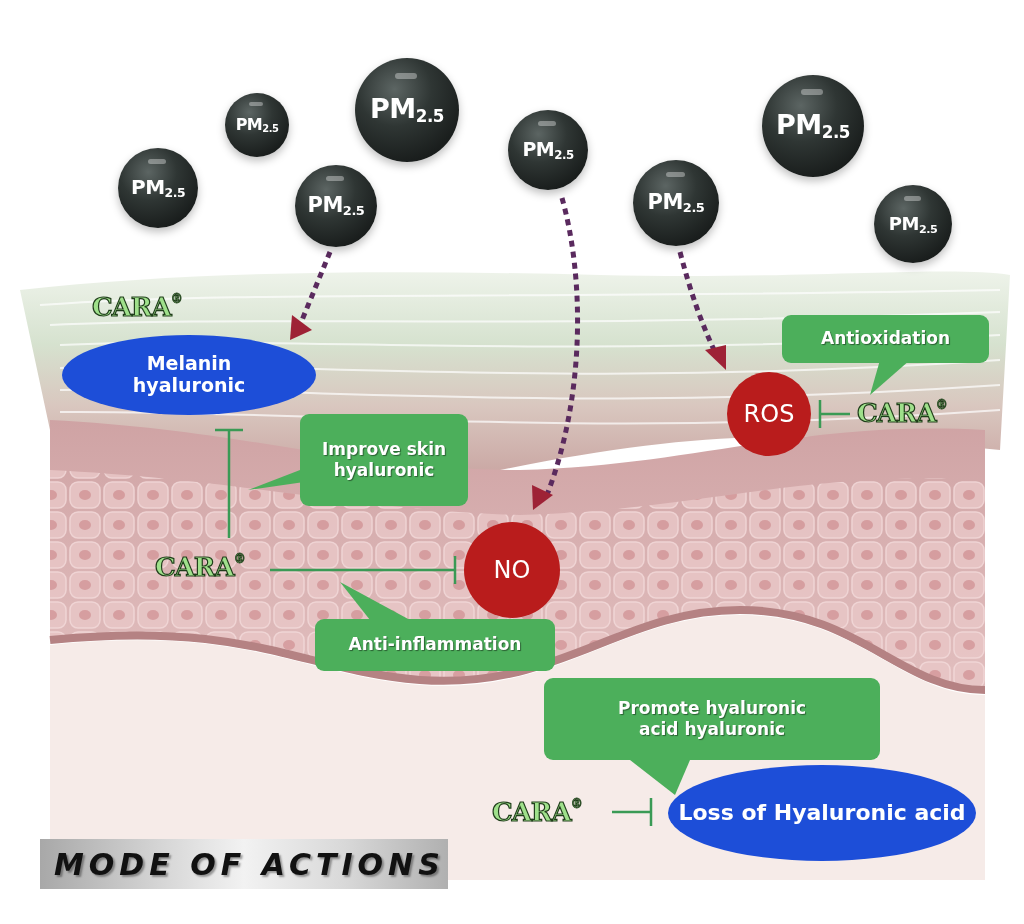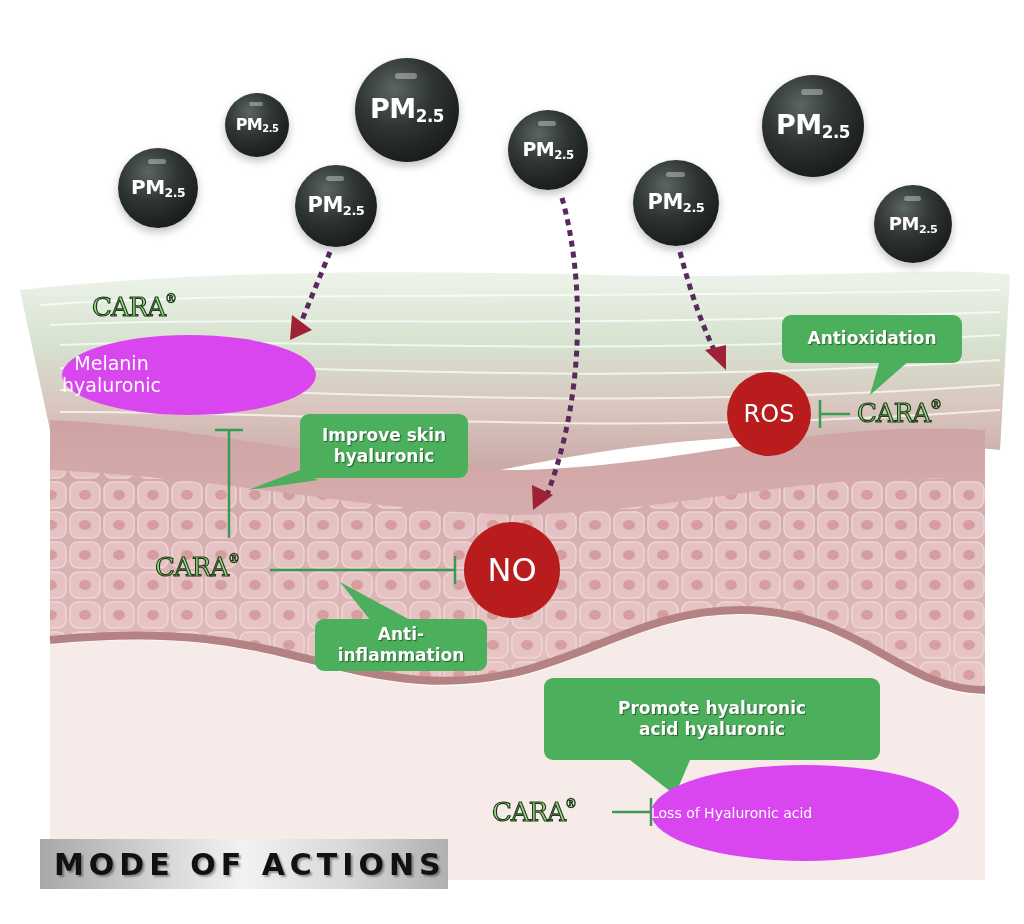"CARA®" .cara { font-weight: normal -> bold }
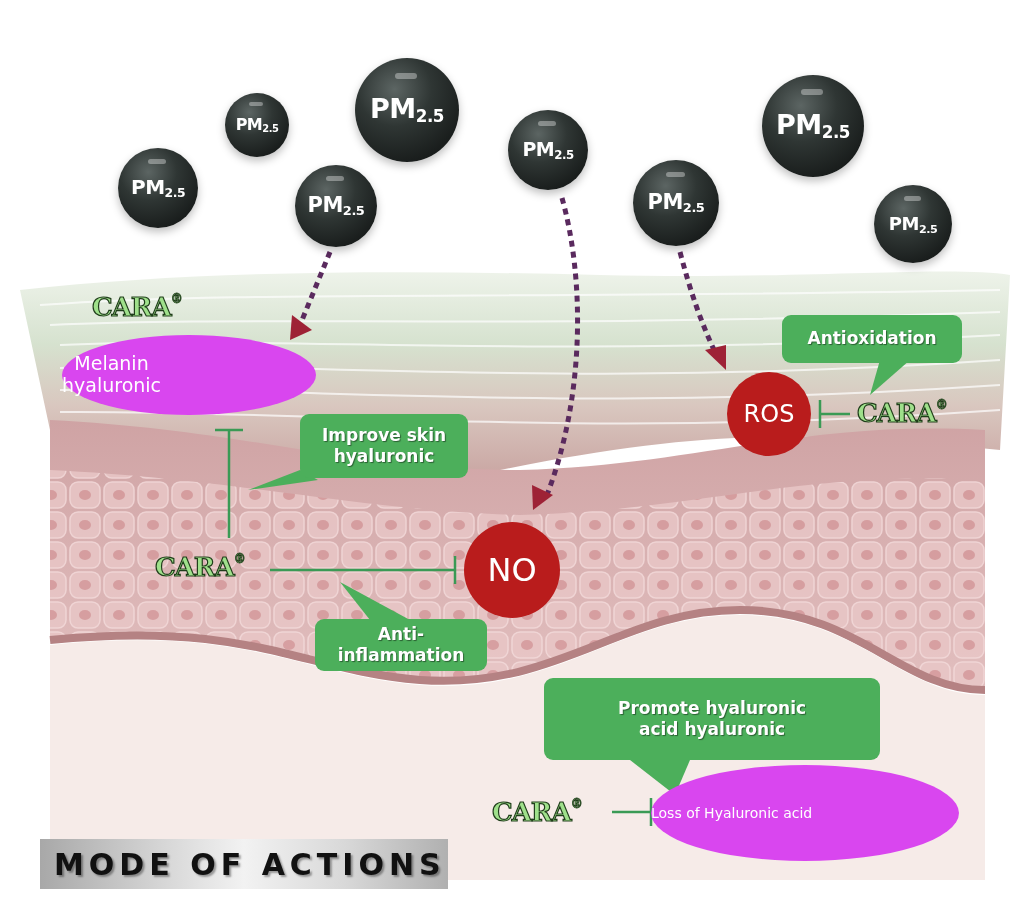"Antioxidation" div.callout { width: 180px -> 207px }
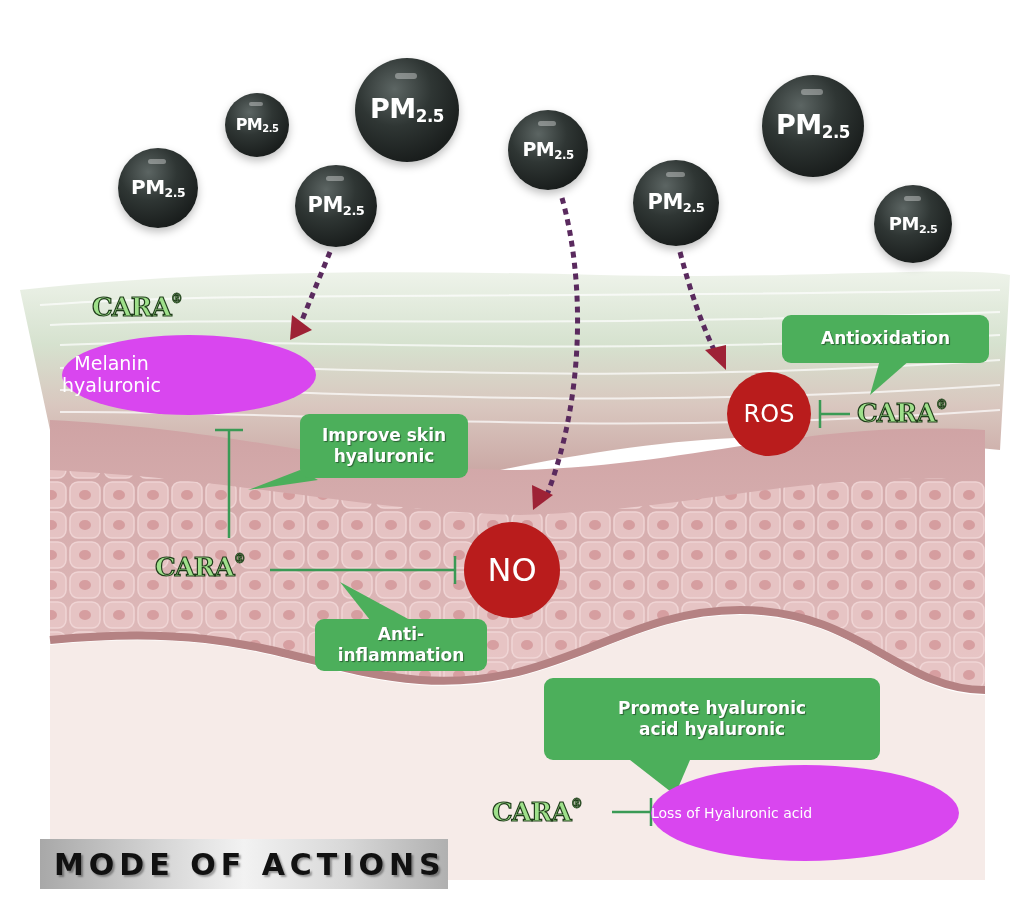"Melanin" .red-oval { background: #d946ef -> #1d4ed8; font-weight: normal -> bold; justify-content: flex-start -> center }
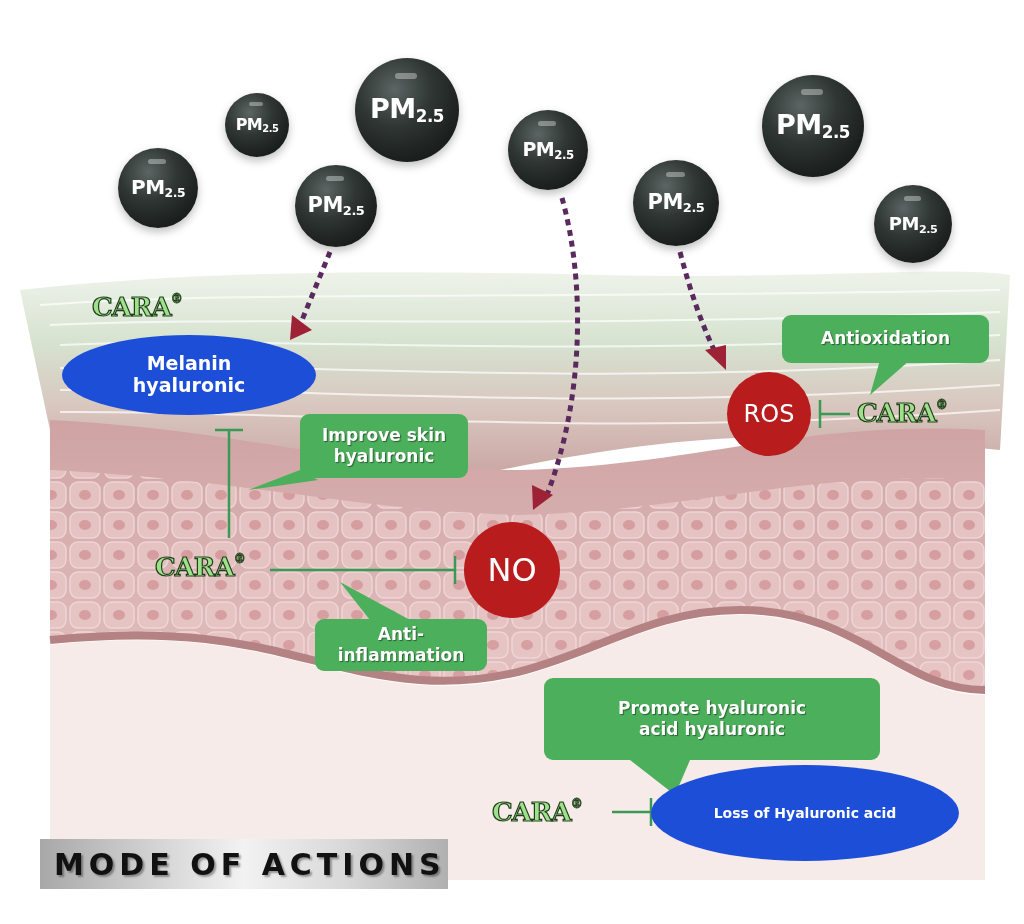"Improve skin" div.callout { height: 64px -> 92px }
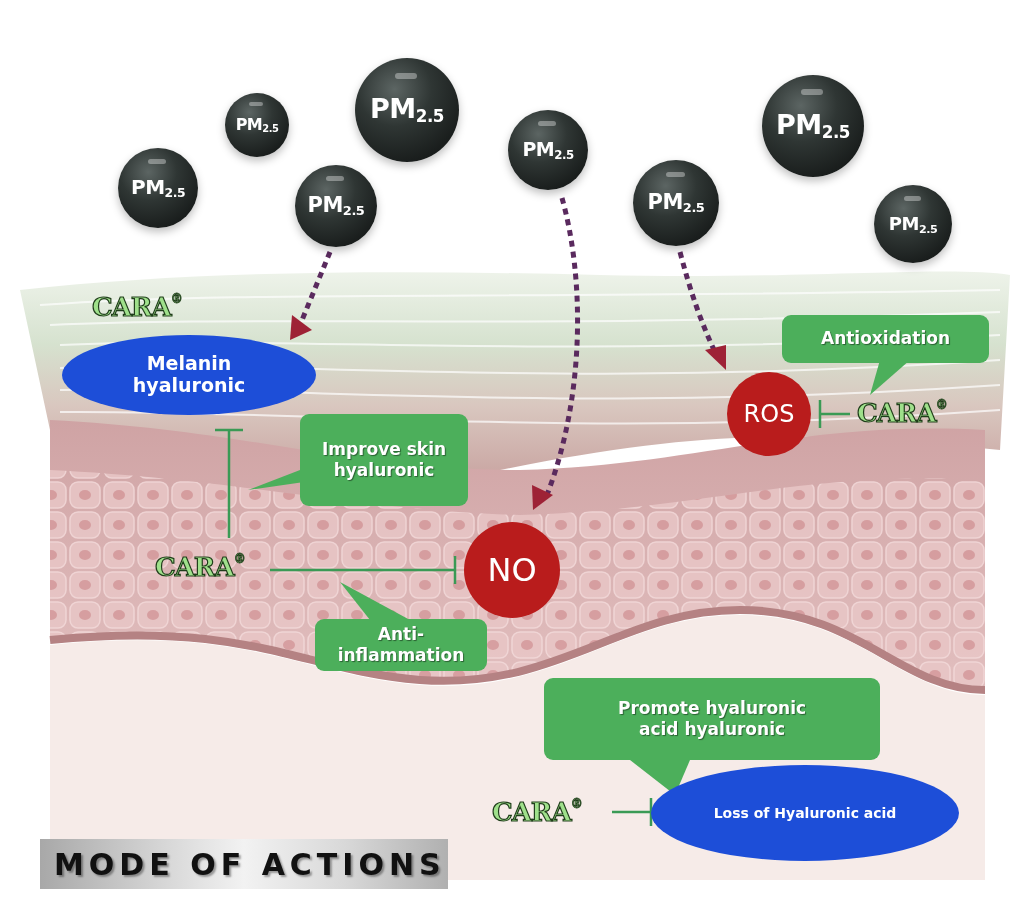"NO" div.red-circle { font-size: 32px -> 24px }
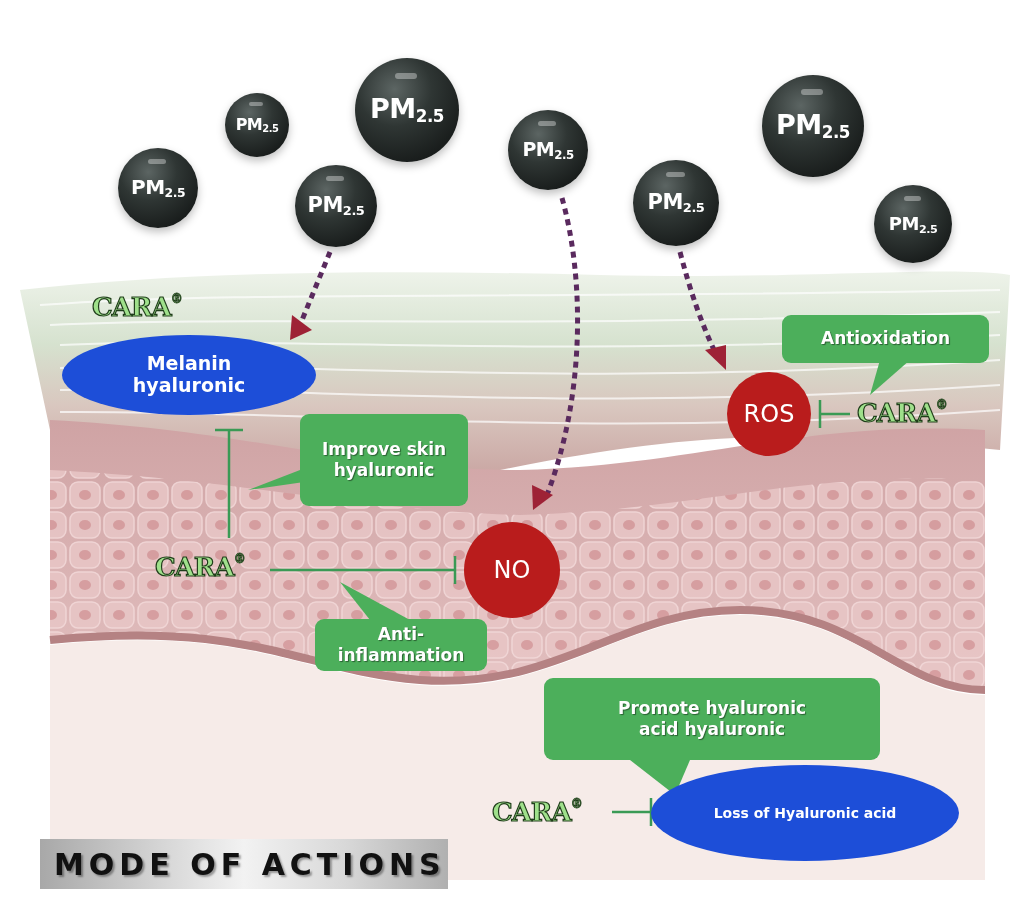"Anti-inflammation" div.callout { width: 172px -> 240px }
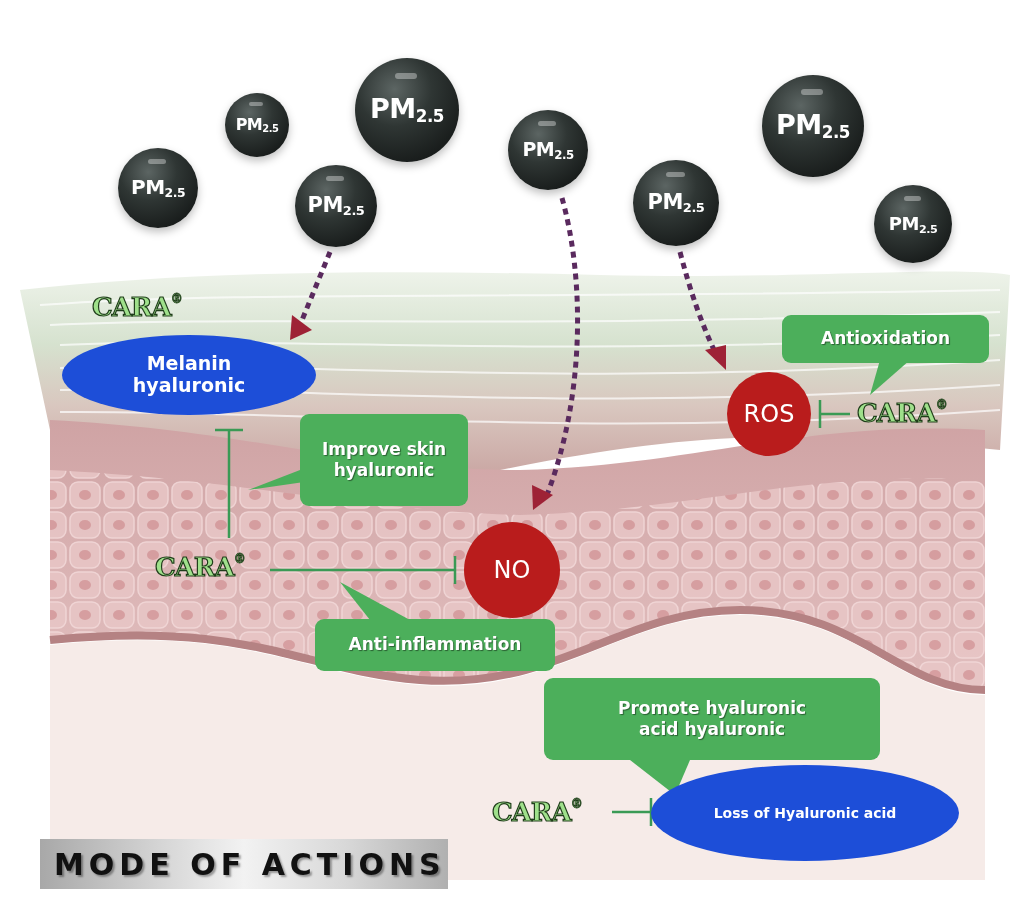"Loss of Hyaluronic acid" div.red-oval { font-size: 14px -> 22px; left: 651px -> 668px }
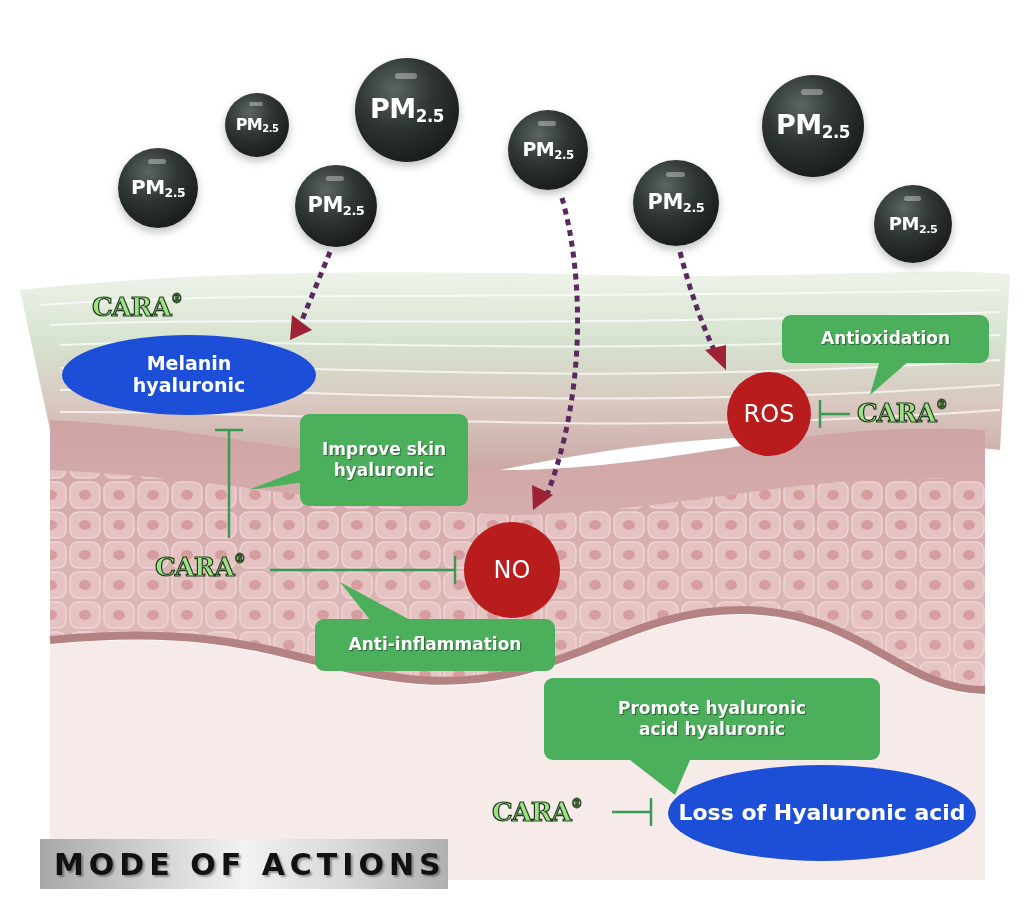"MODE OF ACTIONS" .title-text { font-style: none -> italic }
